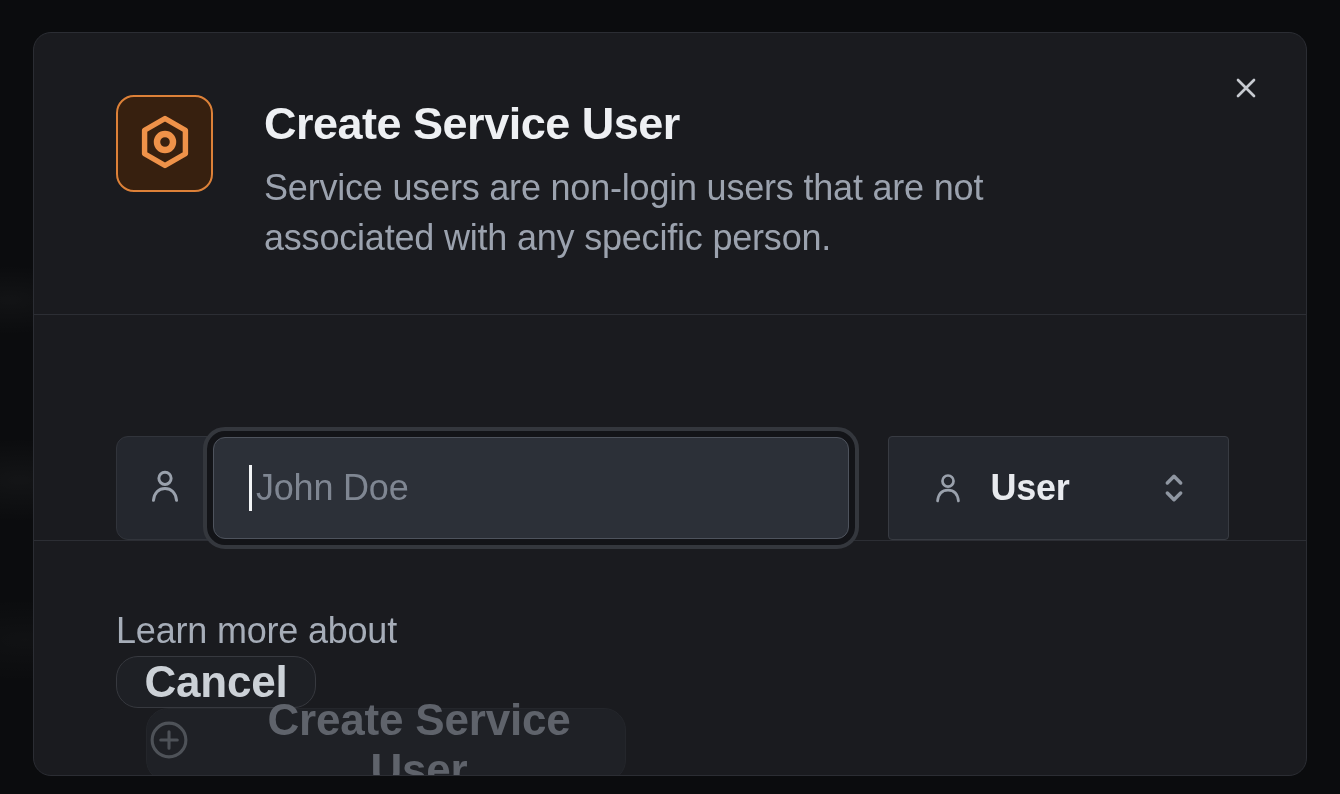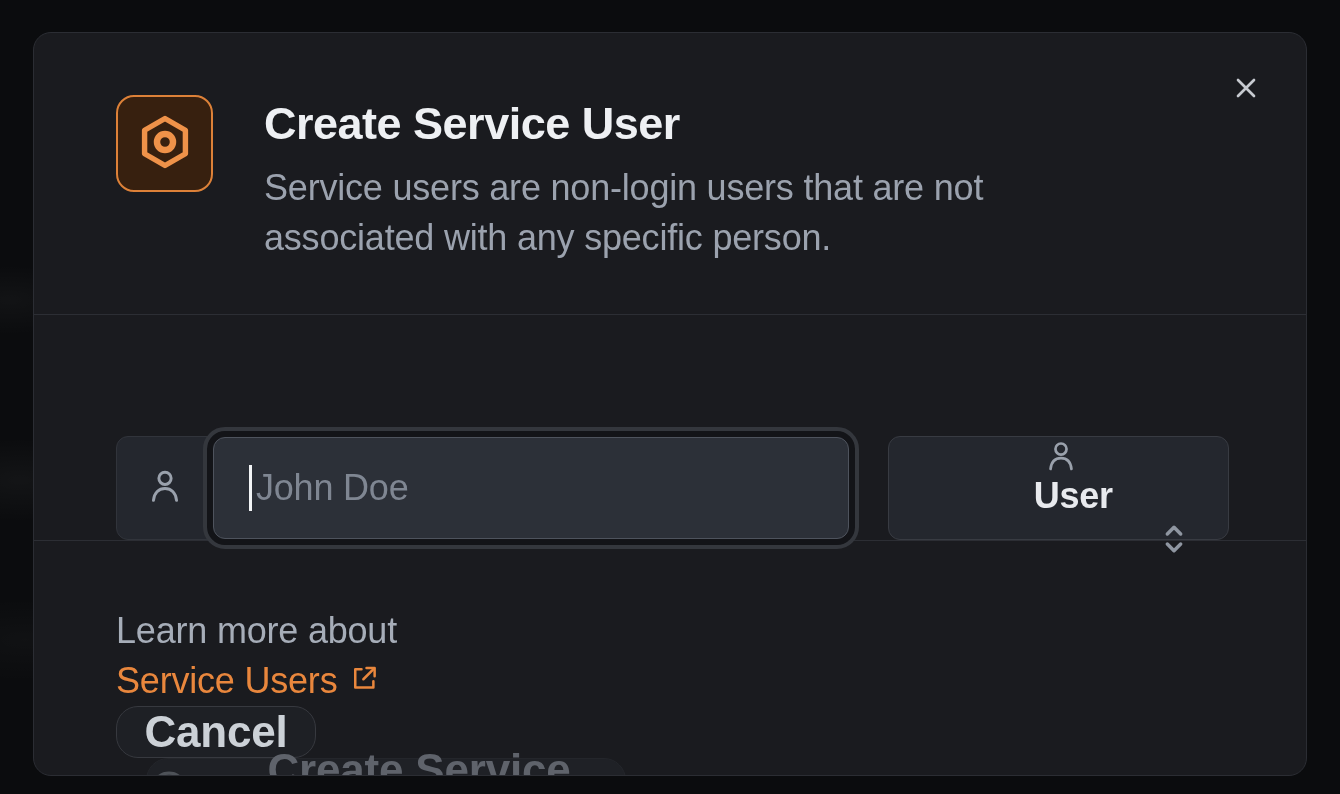"User" .select-box { border-radius: 12px -> 4px; flex-direction: column -> none }
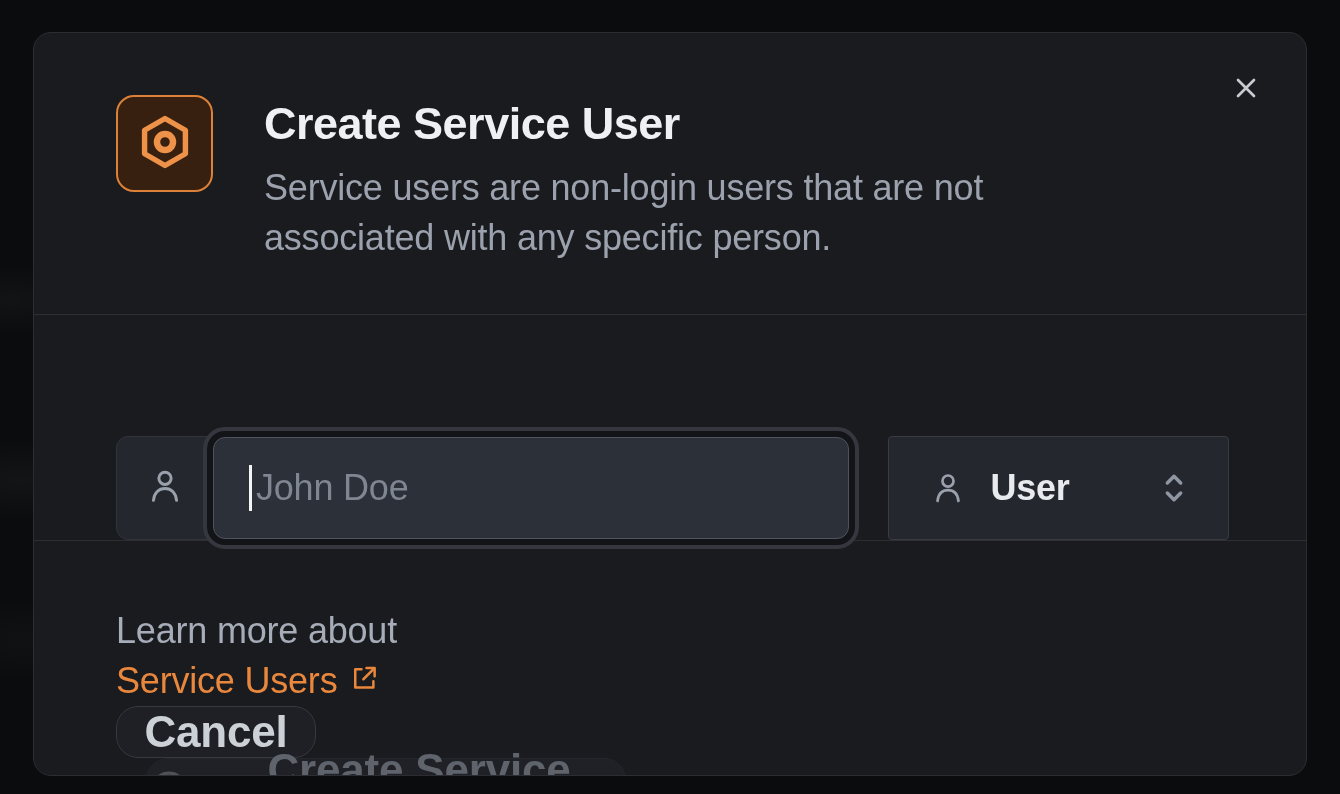"Service Users" a.learn-more-link { html: <a> <span>Service Users</span> <span> <svg> <path></path> <path></path> <path></path> </svg> </span> </a> -> none }
